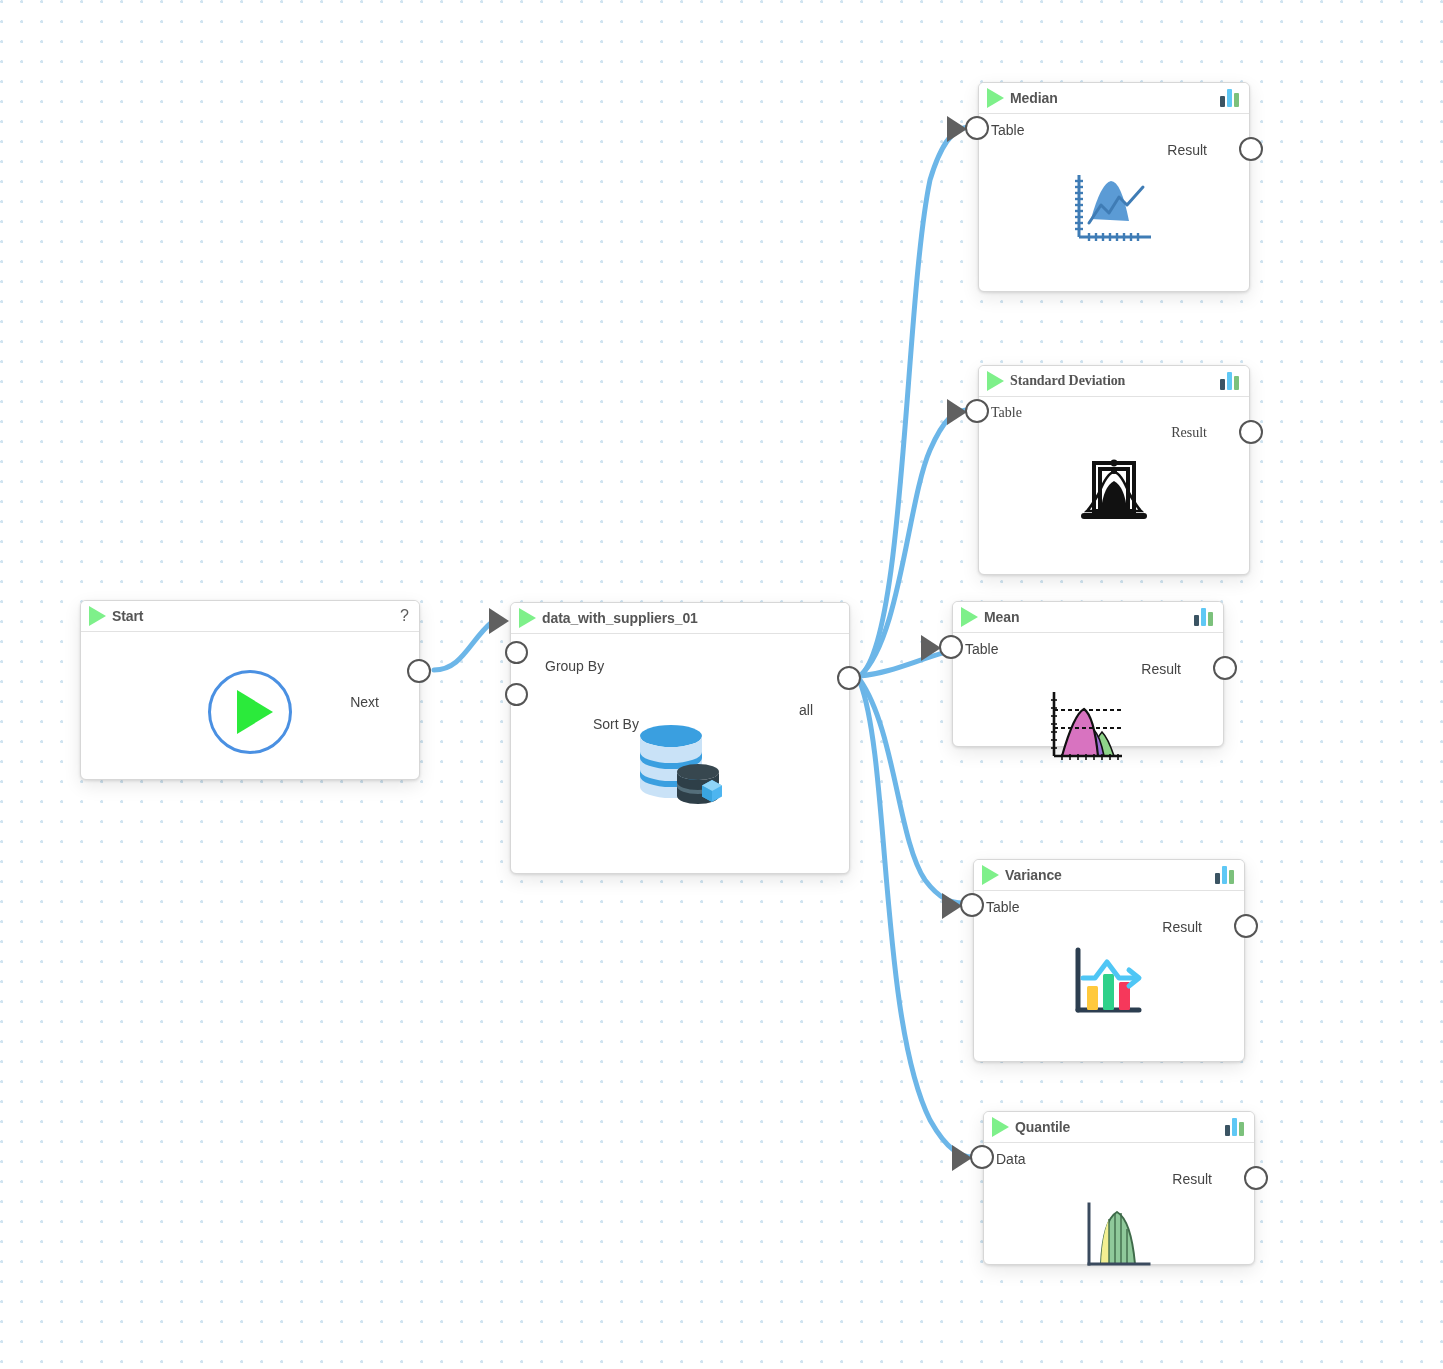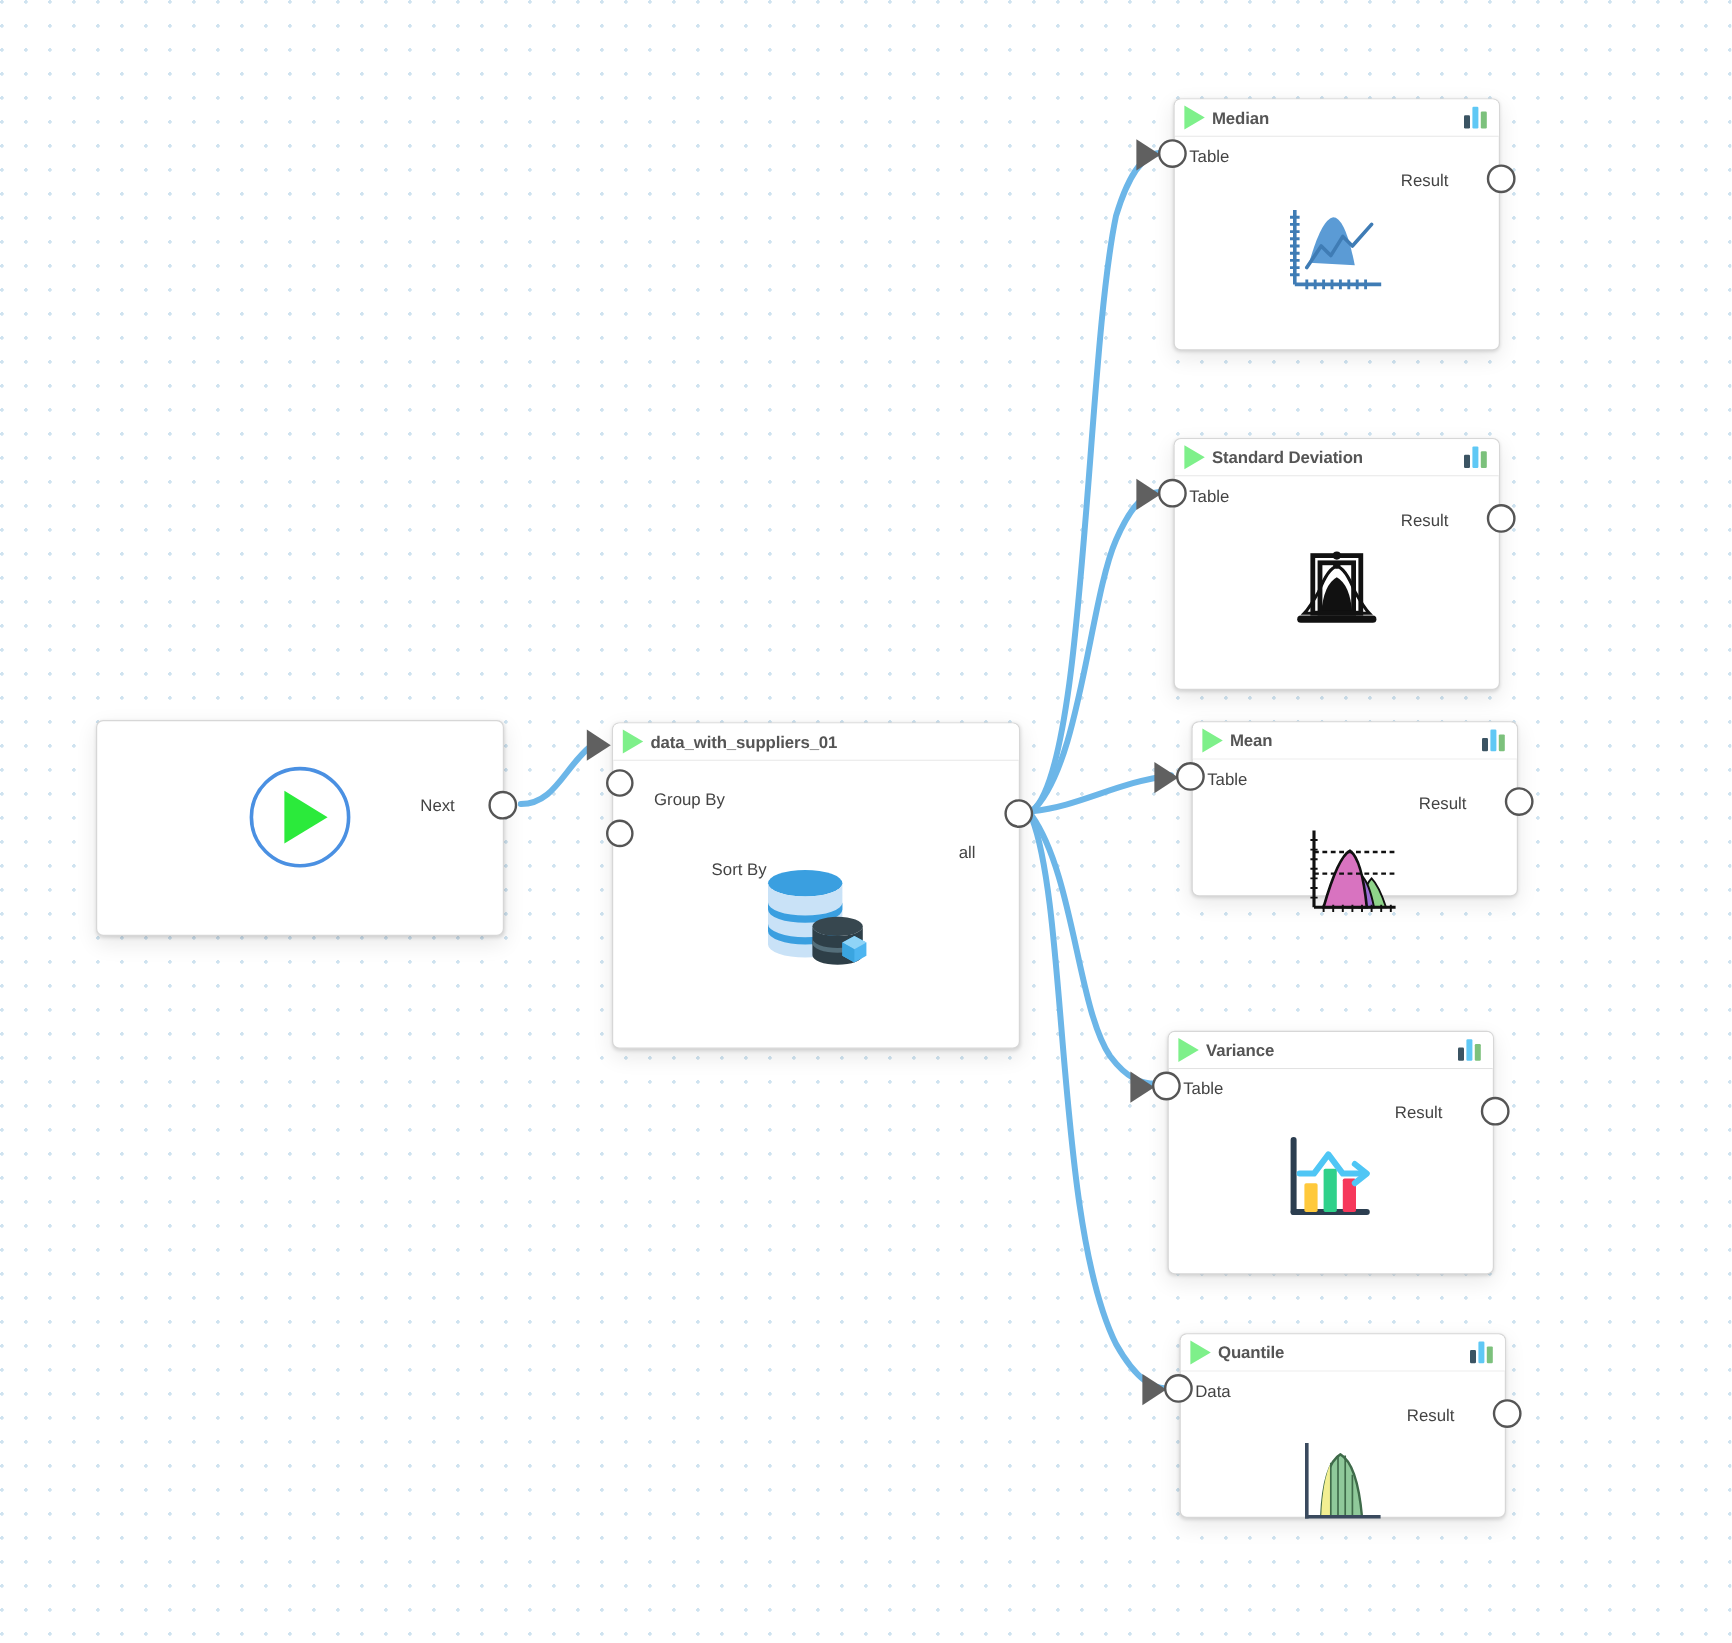"Standard Deviation" #node-stddev { font-family: none -> Liberation Serif, serif }
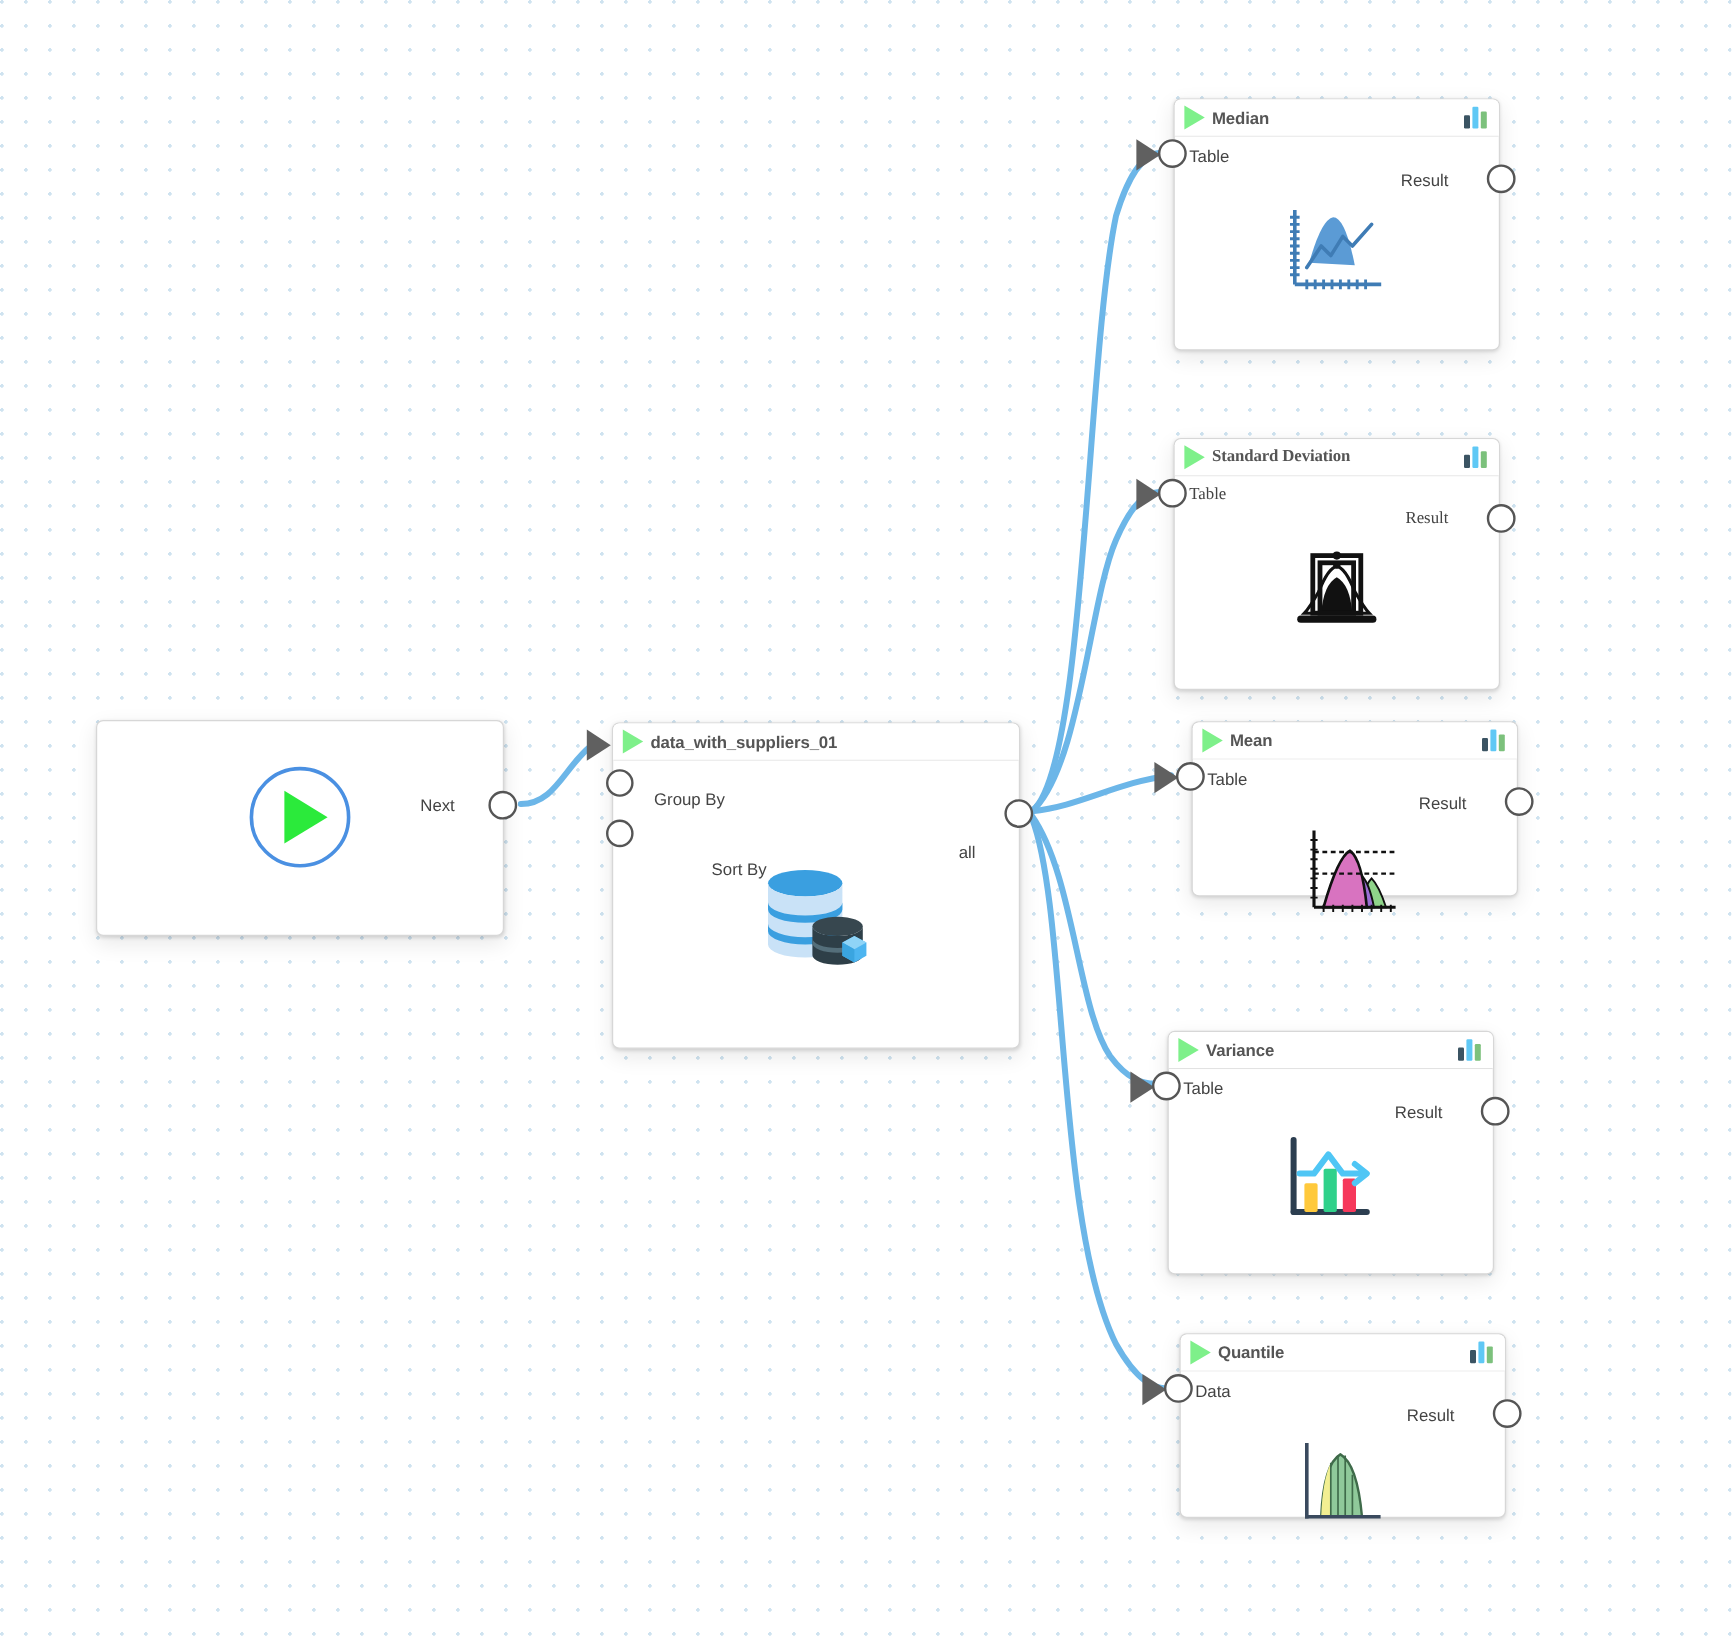"Start" div.node-header { html: none -> <div> <span></span> <span>Start</span> <span></span> <span>?</span> </div> }
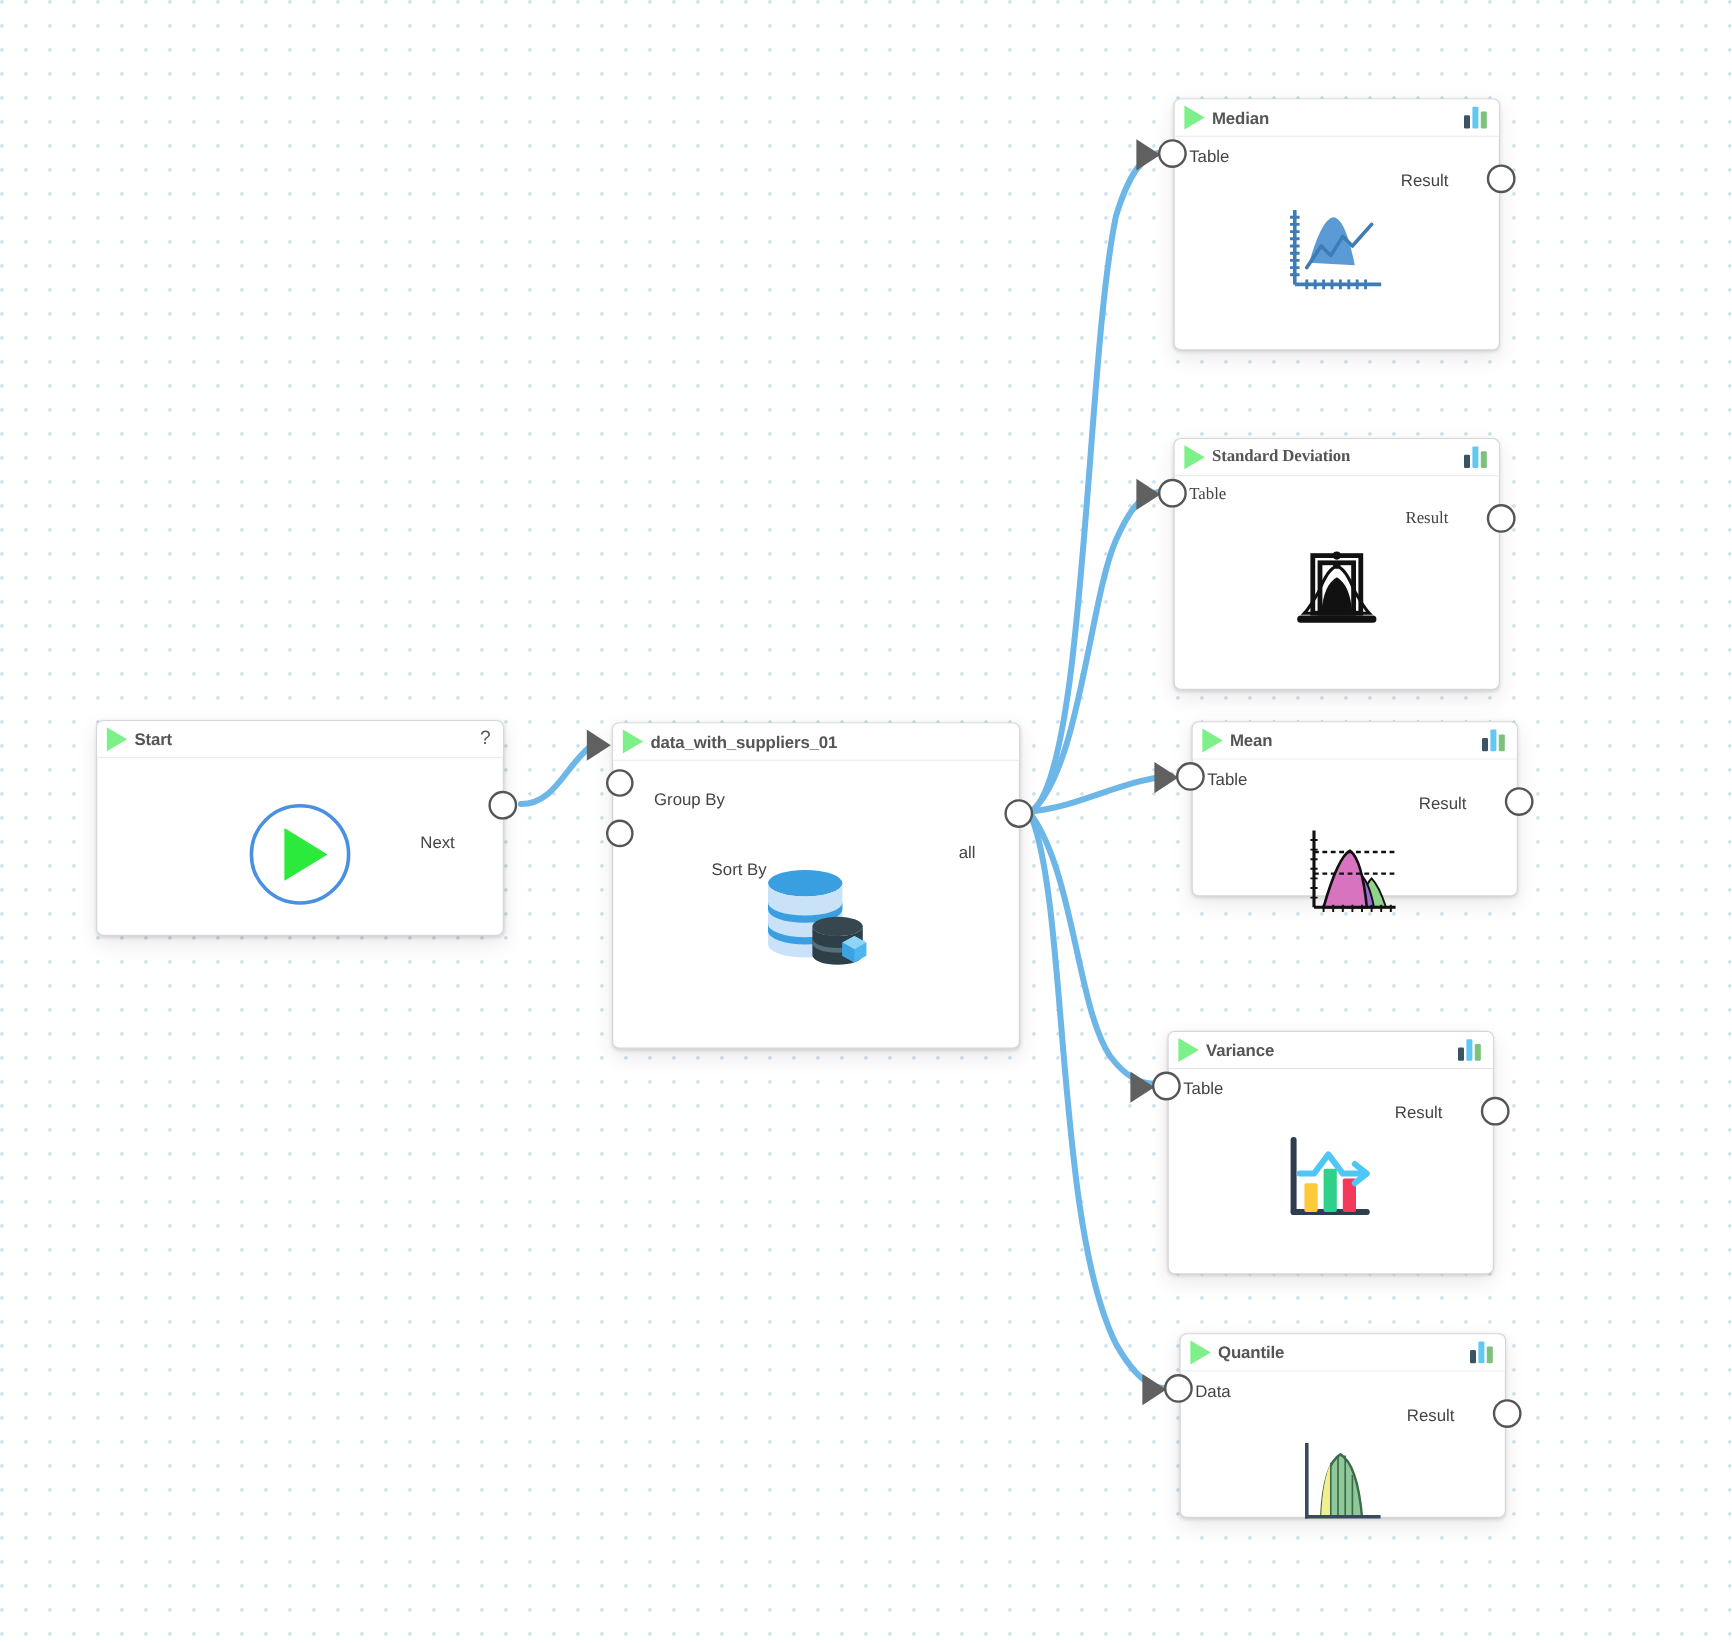"Mean" #node-mean { left: 993px -> 952px }
